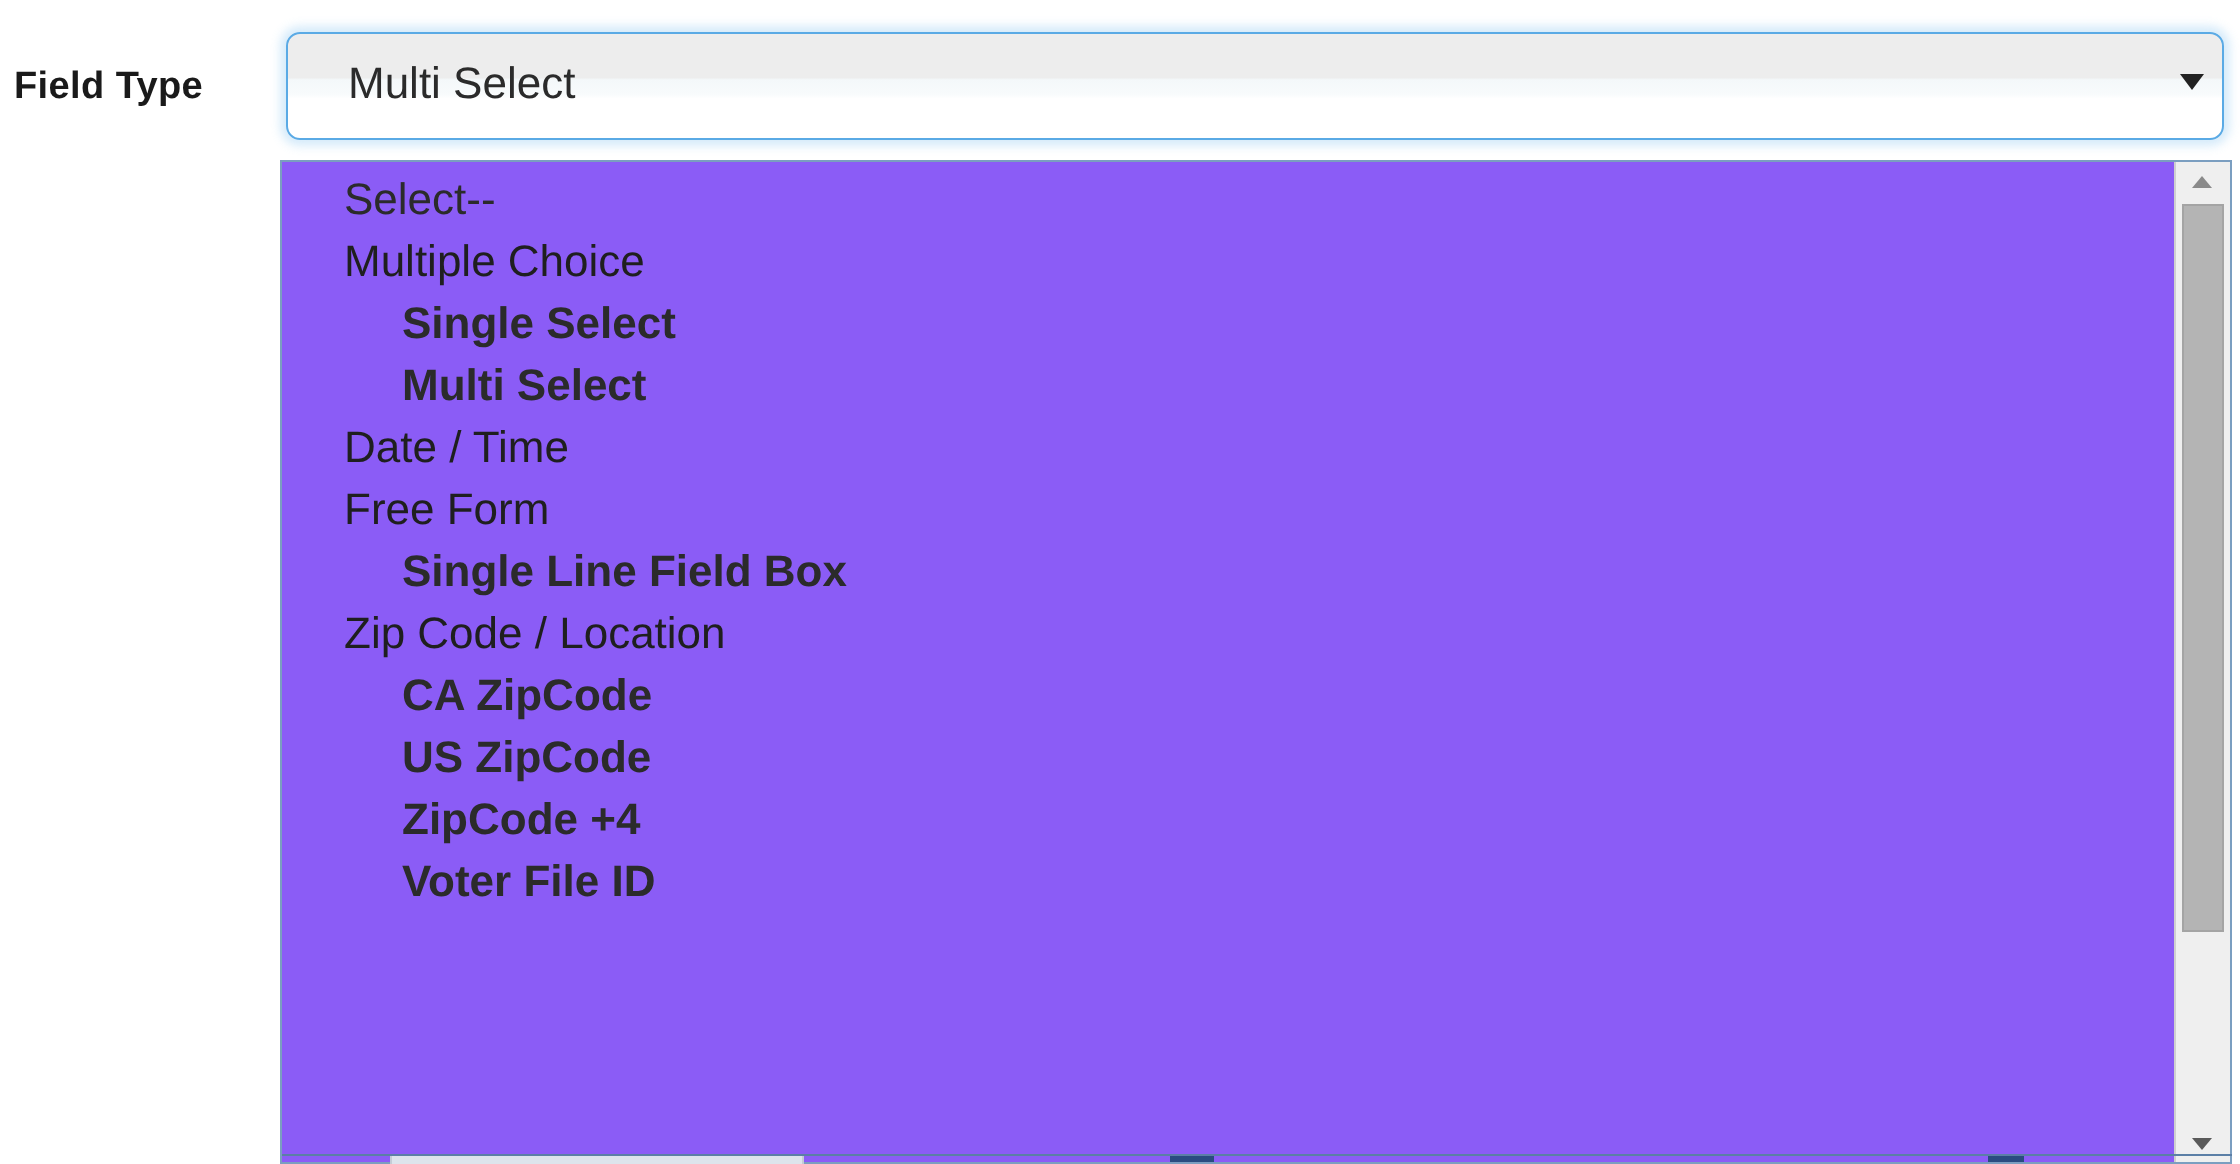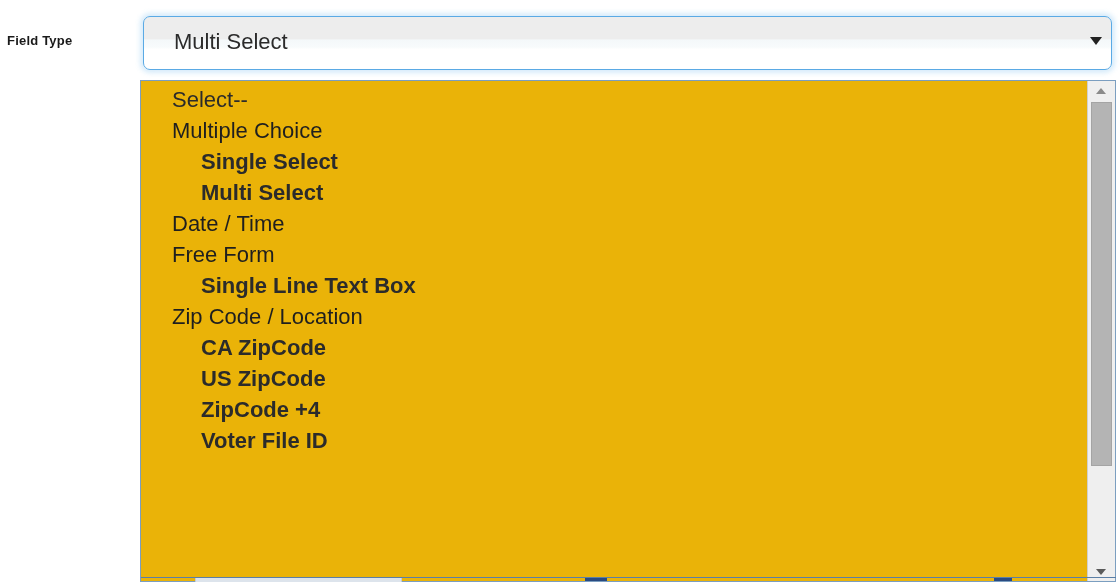"Field Type" #field-type-label { font-size: 13px -> 19px }
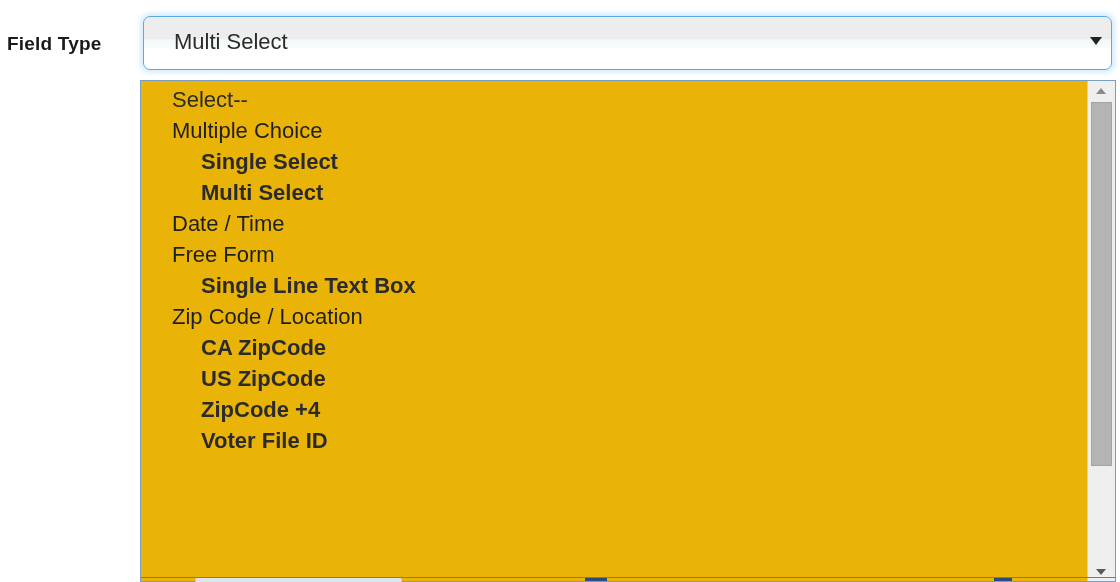"Select--" #field-type-listbox { background: #eab308 -> #8b5cf6 }
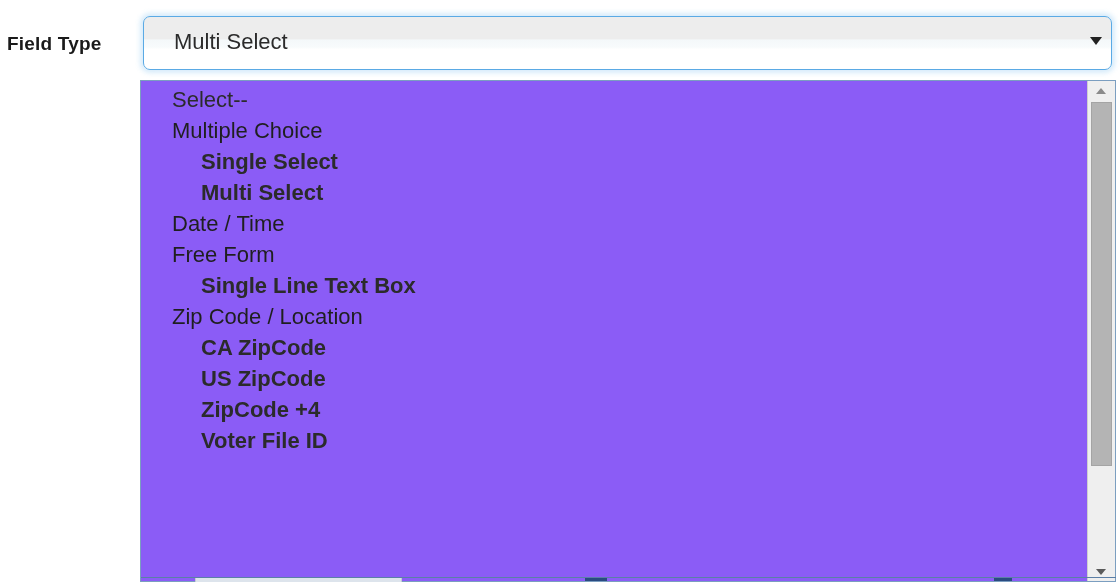"Single Line Text Box" div.opt-item { text: Text -> Field }
